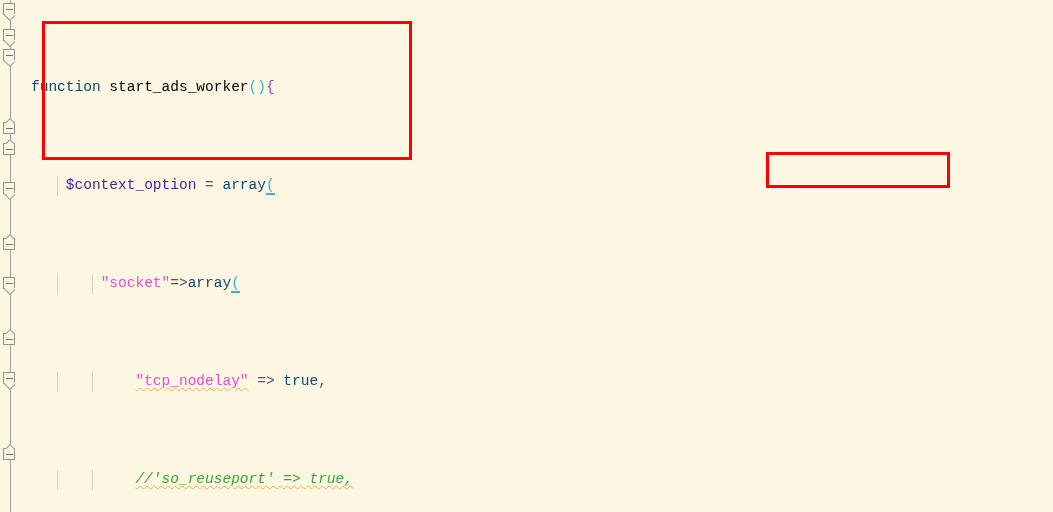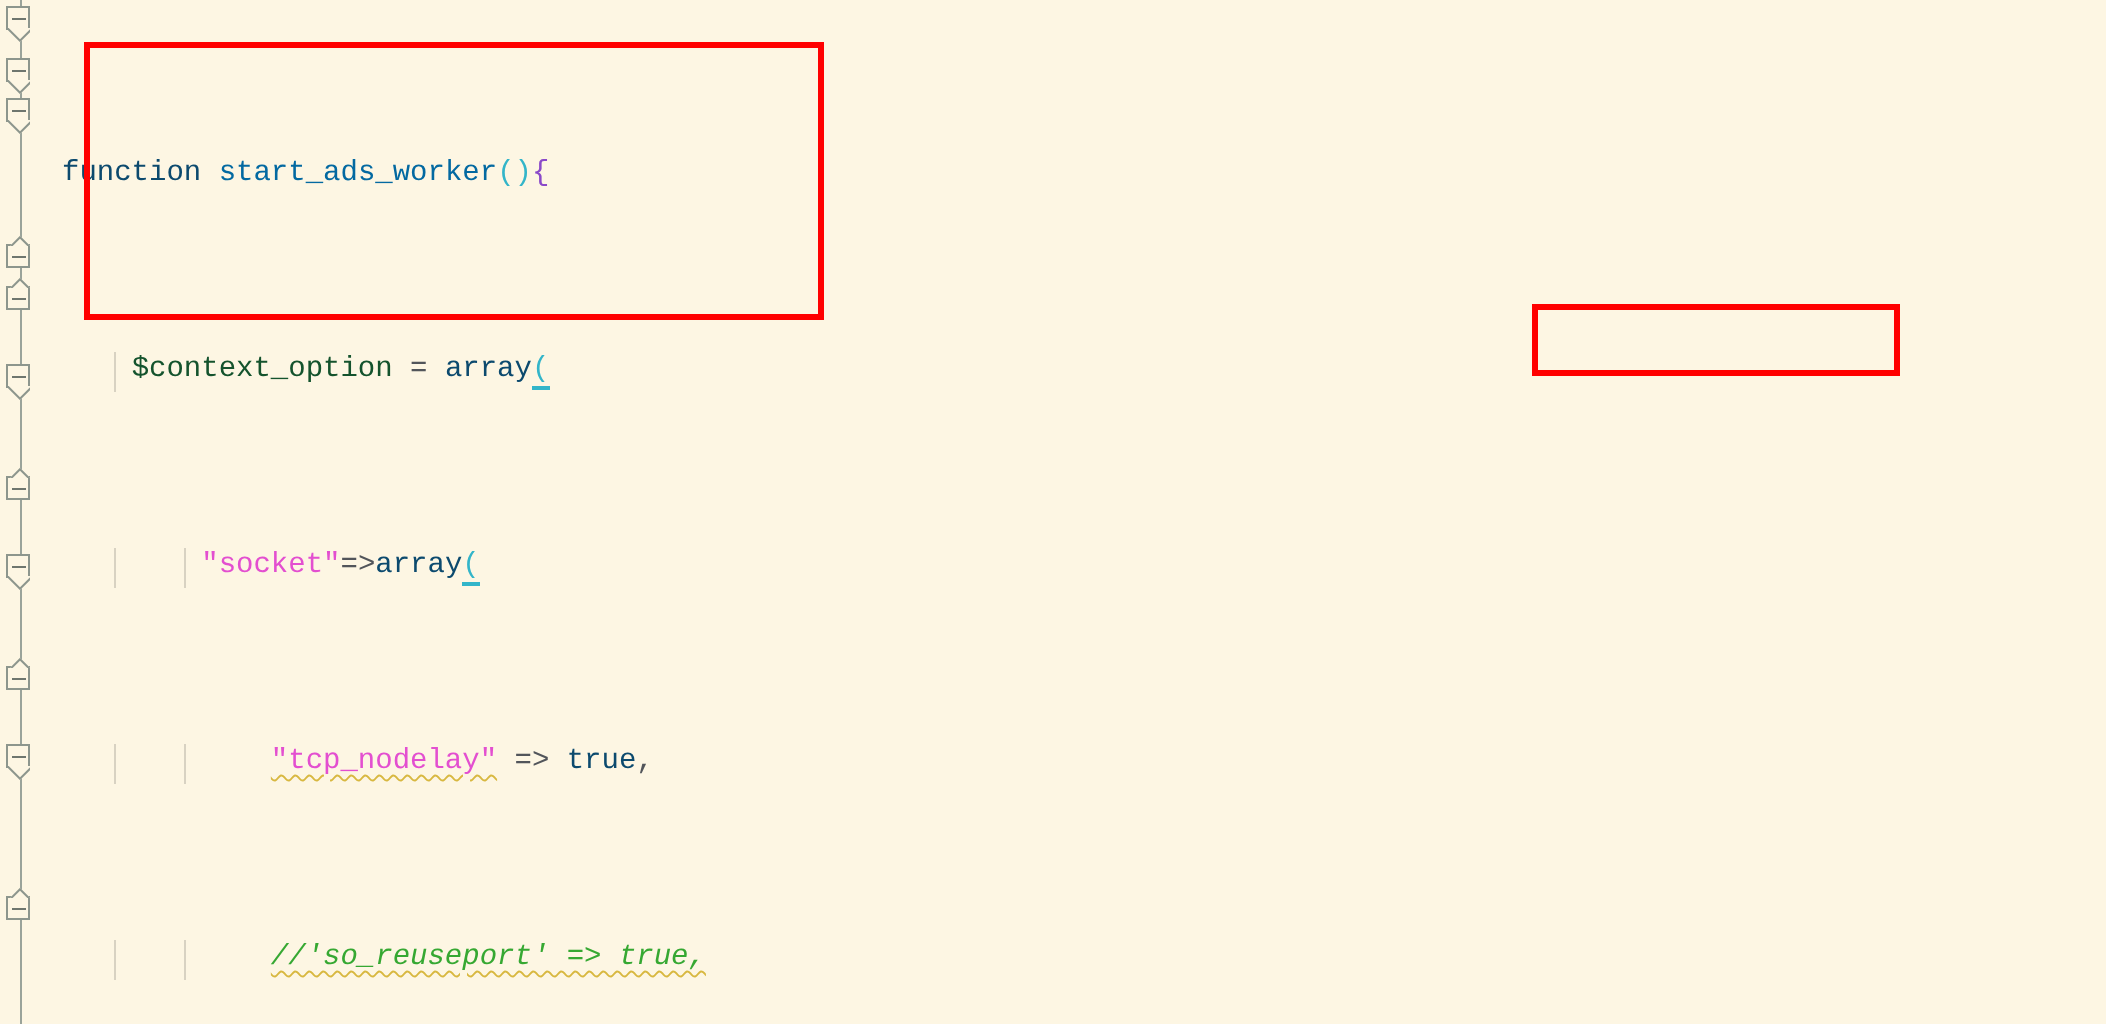"start_ads_worker" .fn { color: #0369a1 -> #000000 }
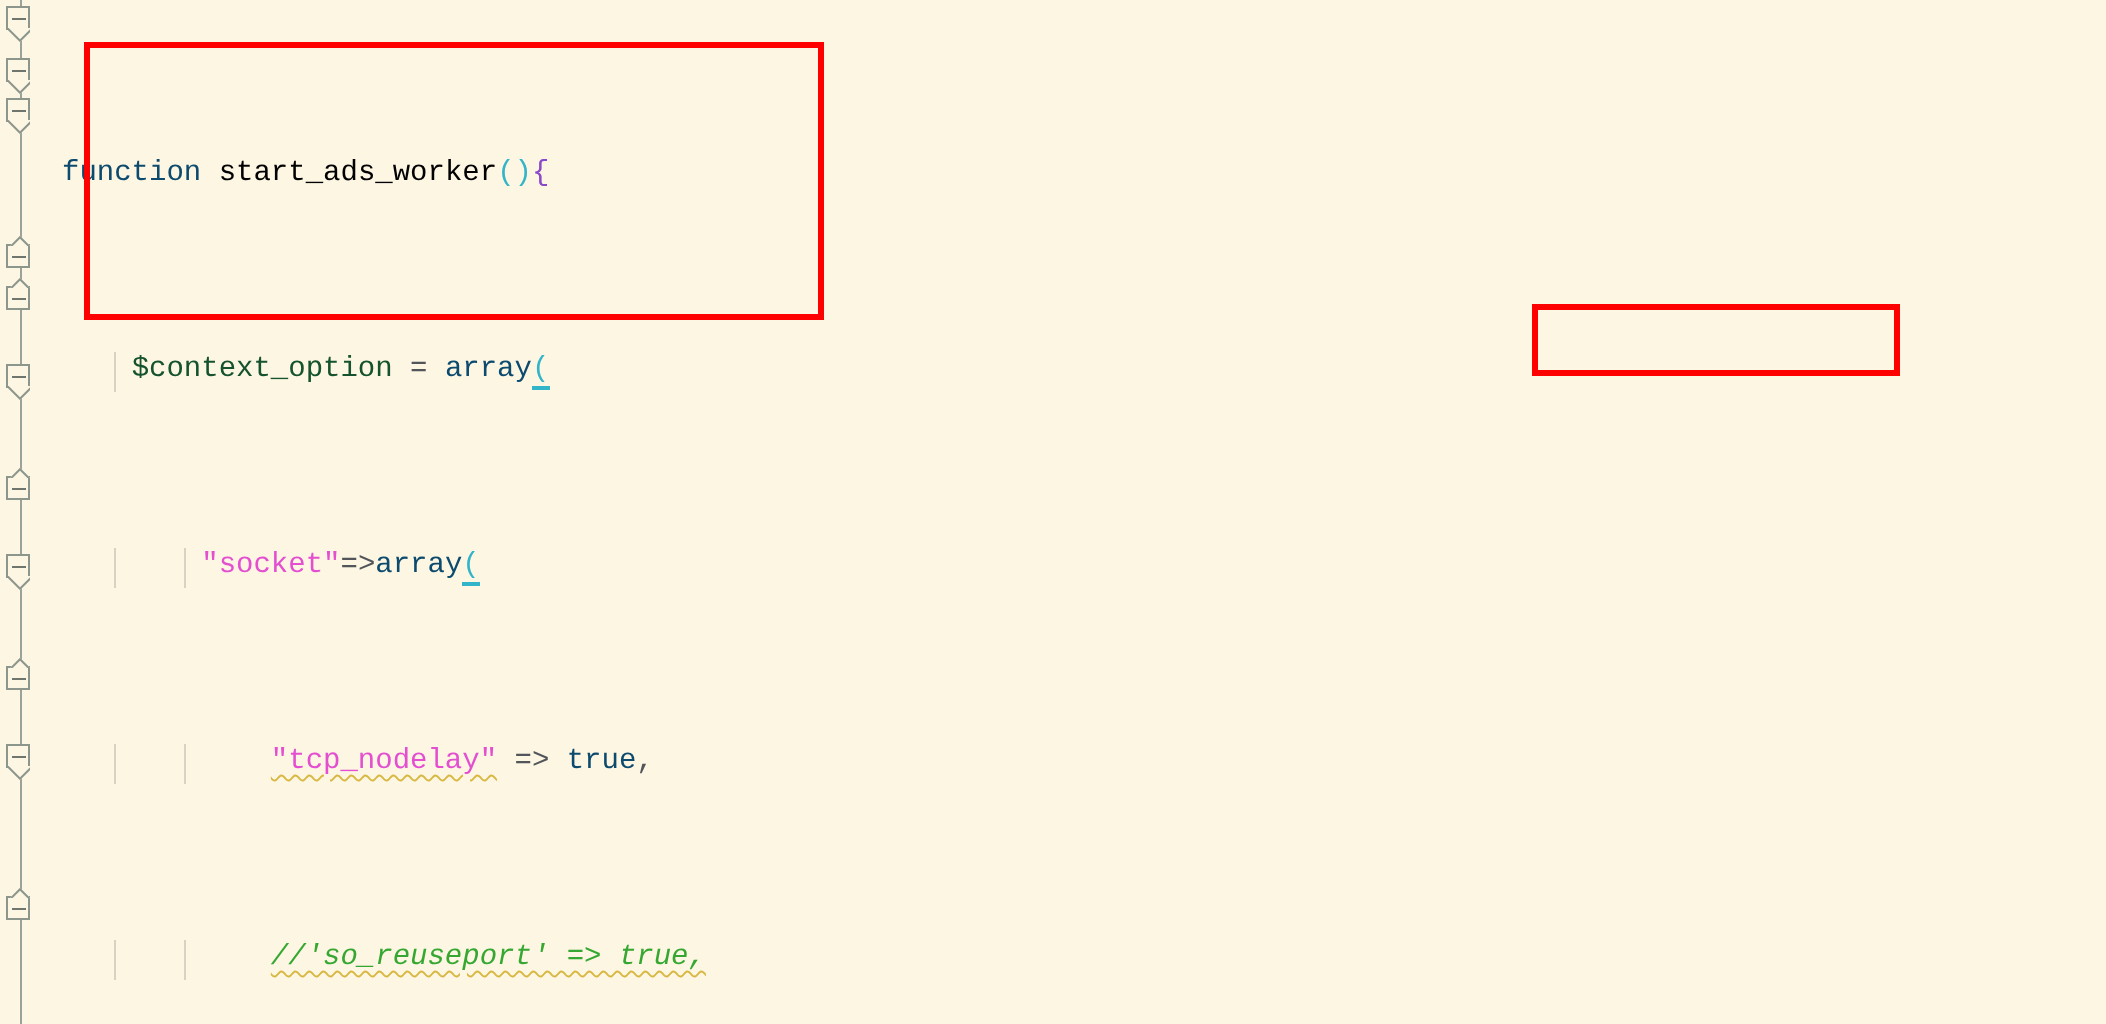"$context_option" .var { color: #14532d -> #4c1d95 }
